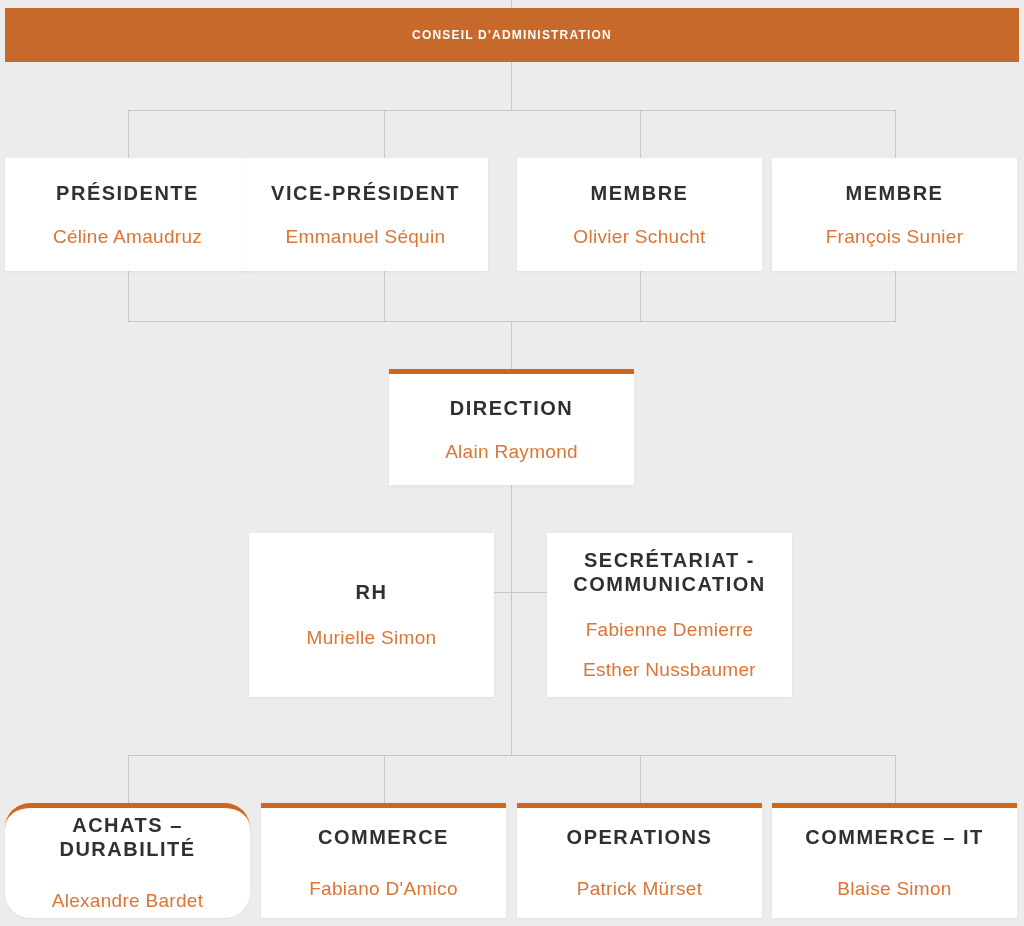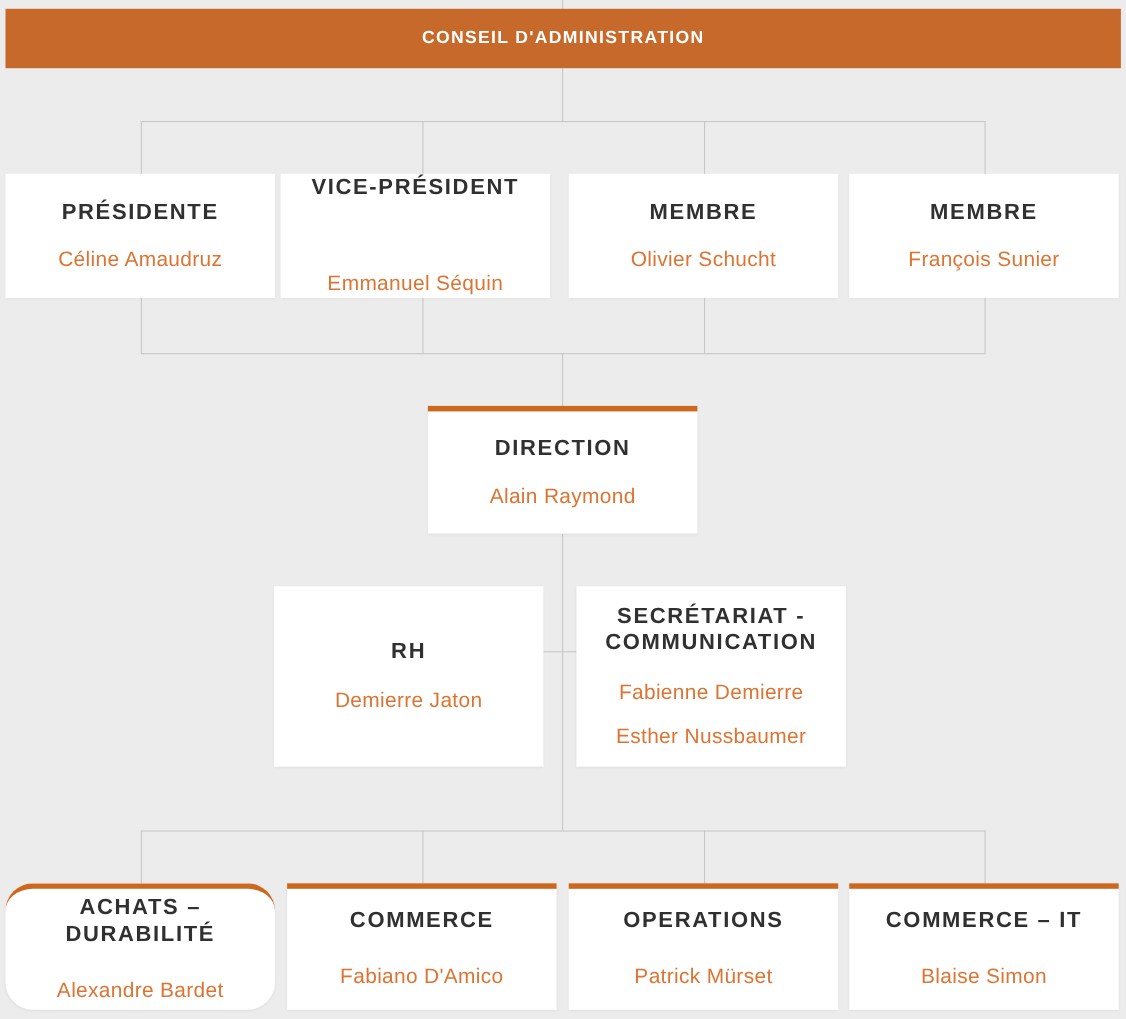"CONSEIL D'ADMINISTRATION" .banner .label { font-size: 16px -> 12px }
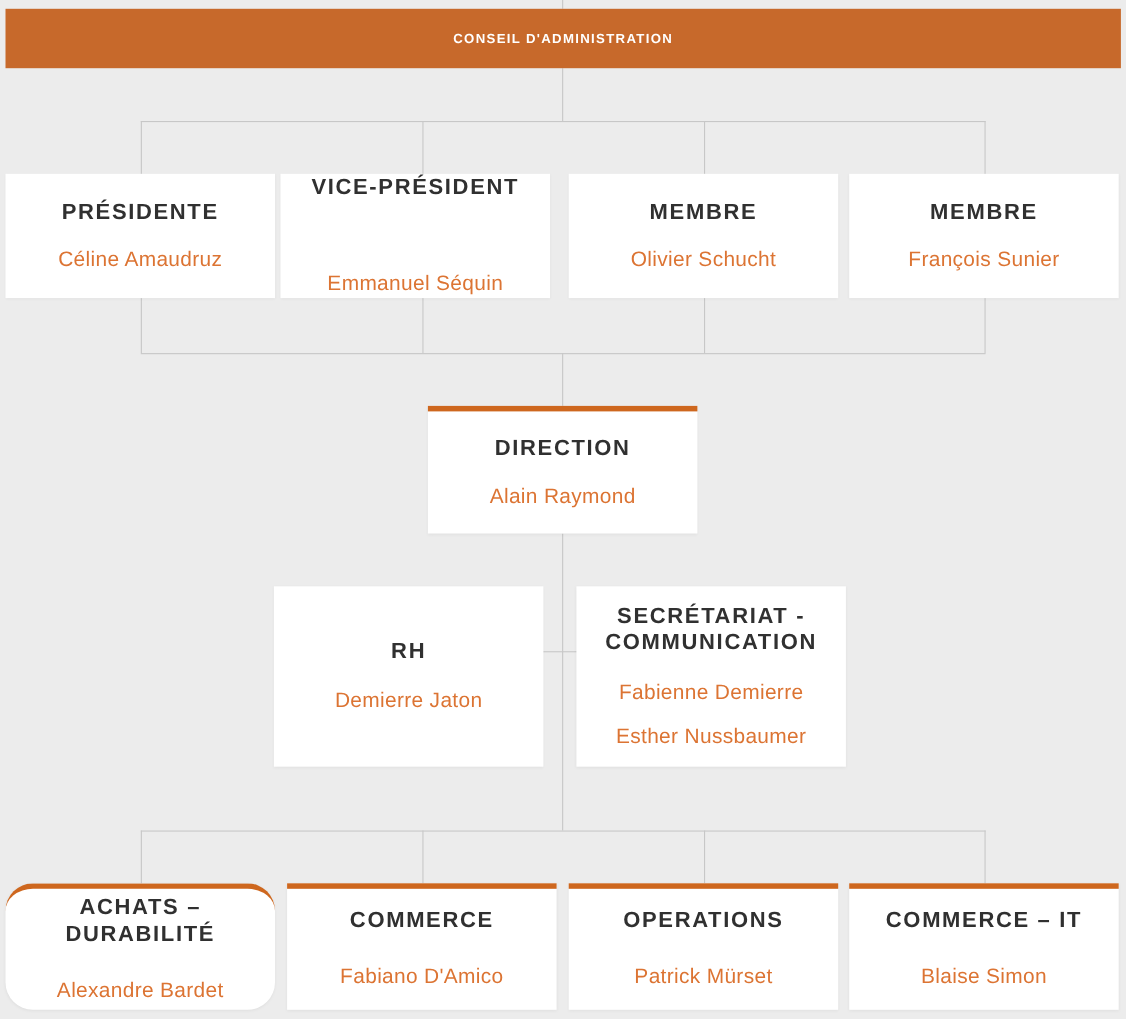"VICE-PRÉSIDENT" .b2 { justify-content: space-between -> none; left: 255px -> 243px }
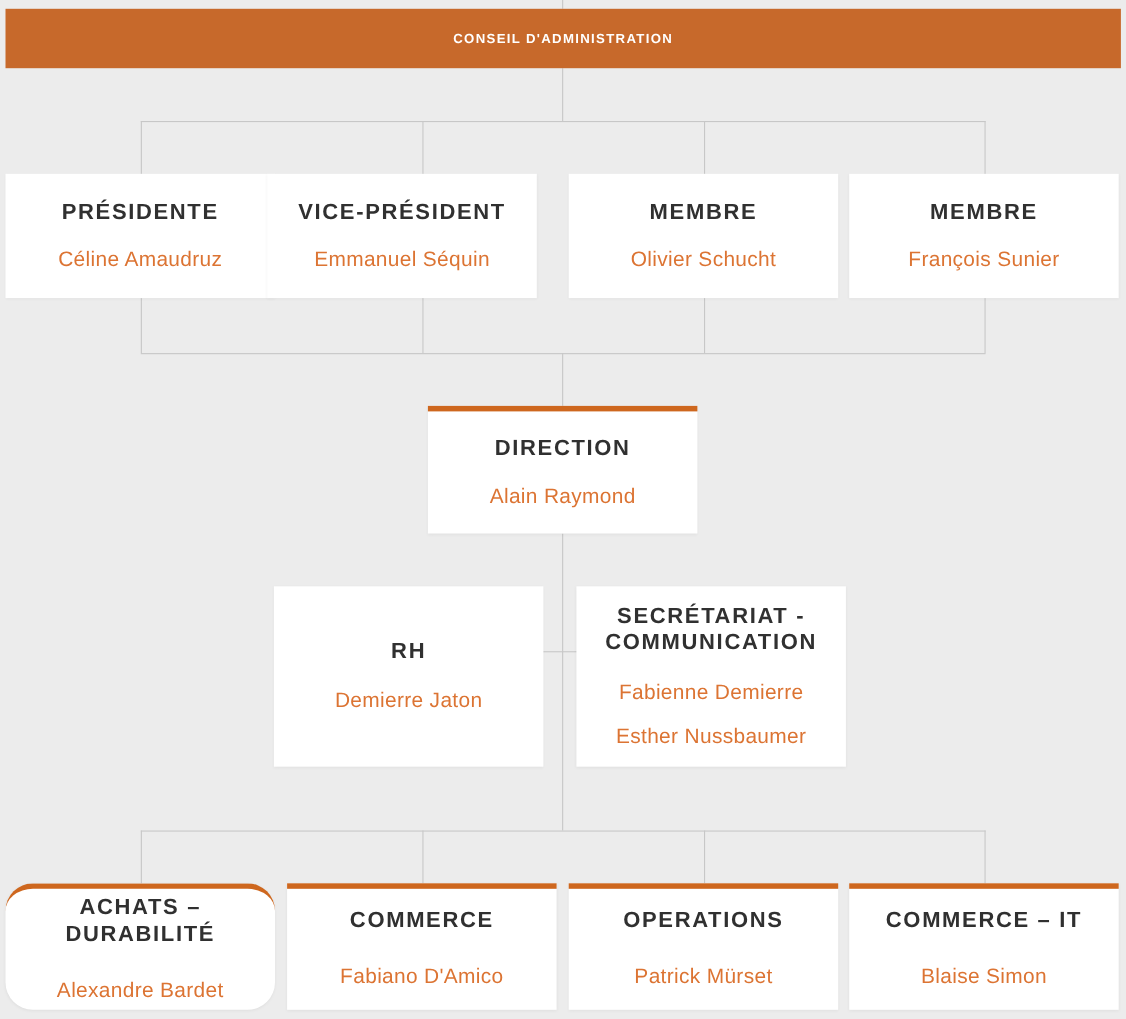"SECRÉTARIAT -" .s2 { left: 524px -> 547px }
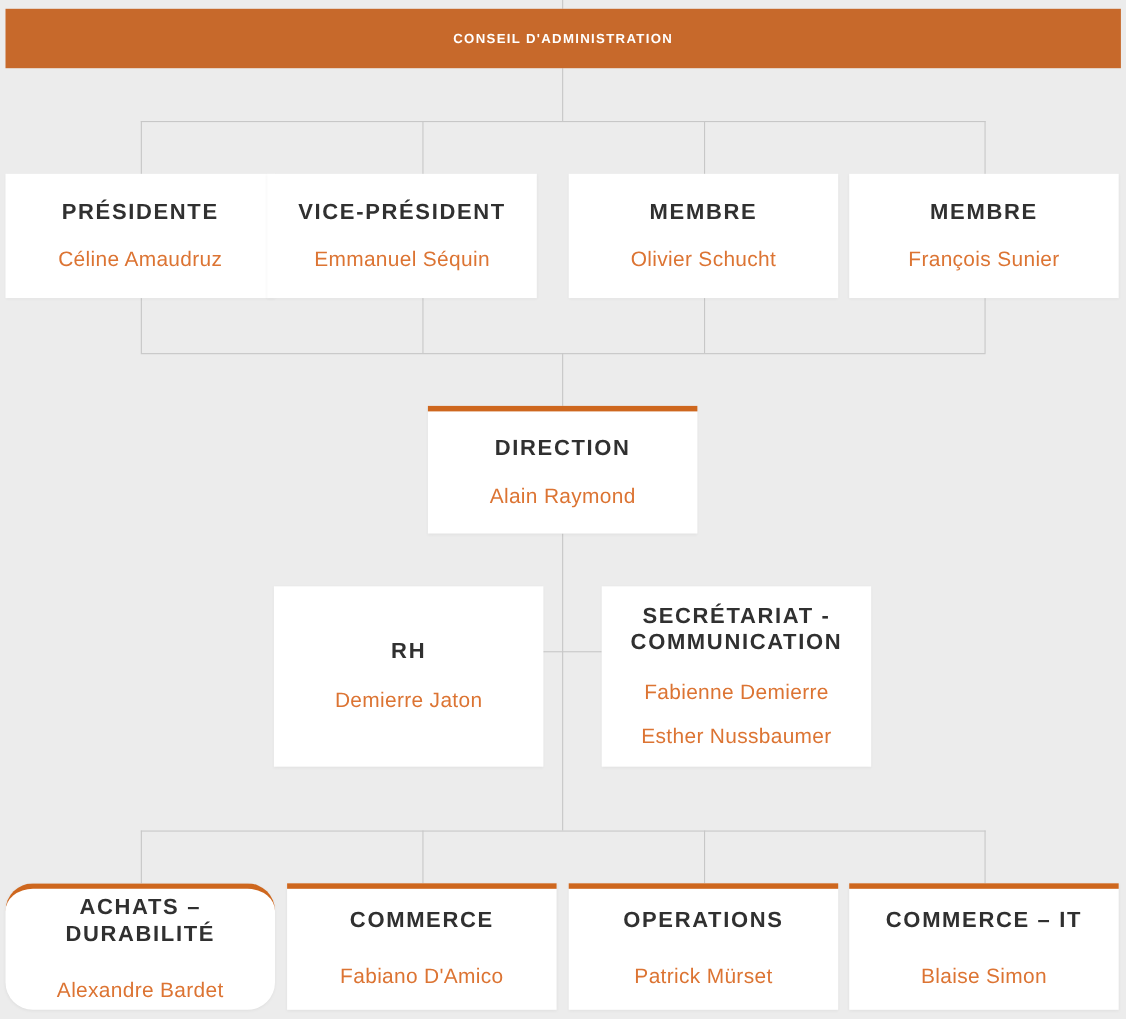"Demierre Jaton" span.name { text: Demierre Jaton -> Murielle Simon }
